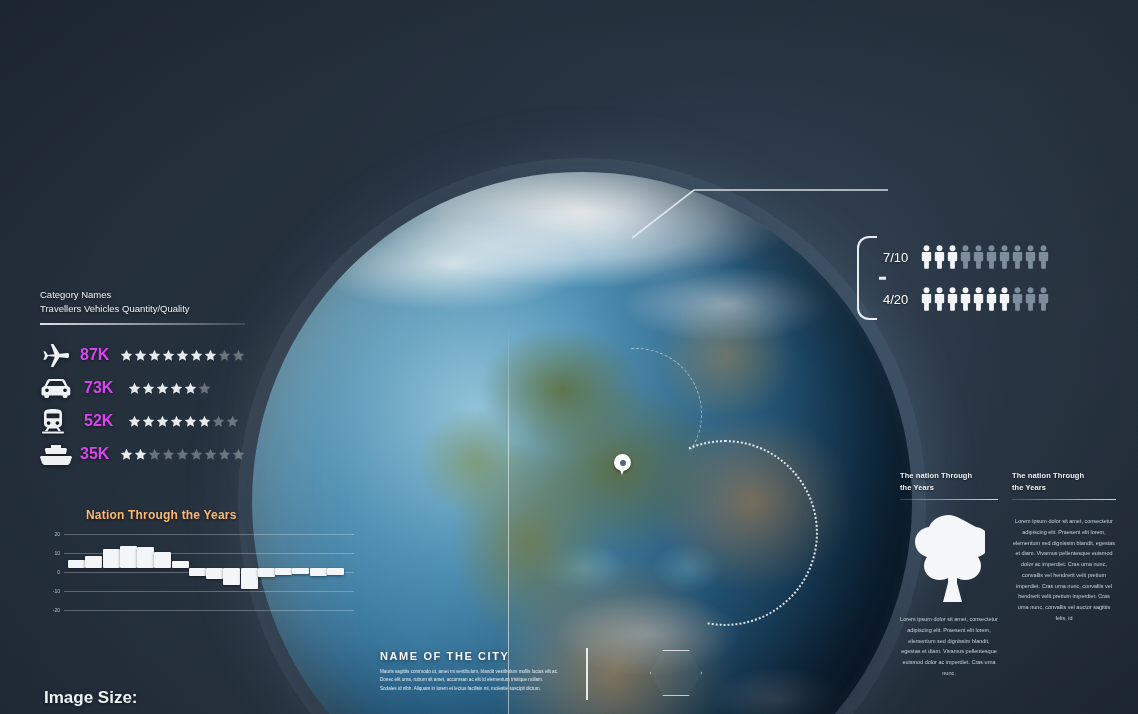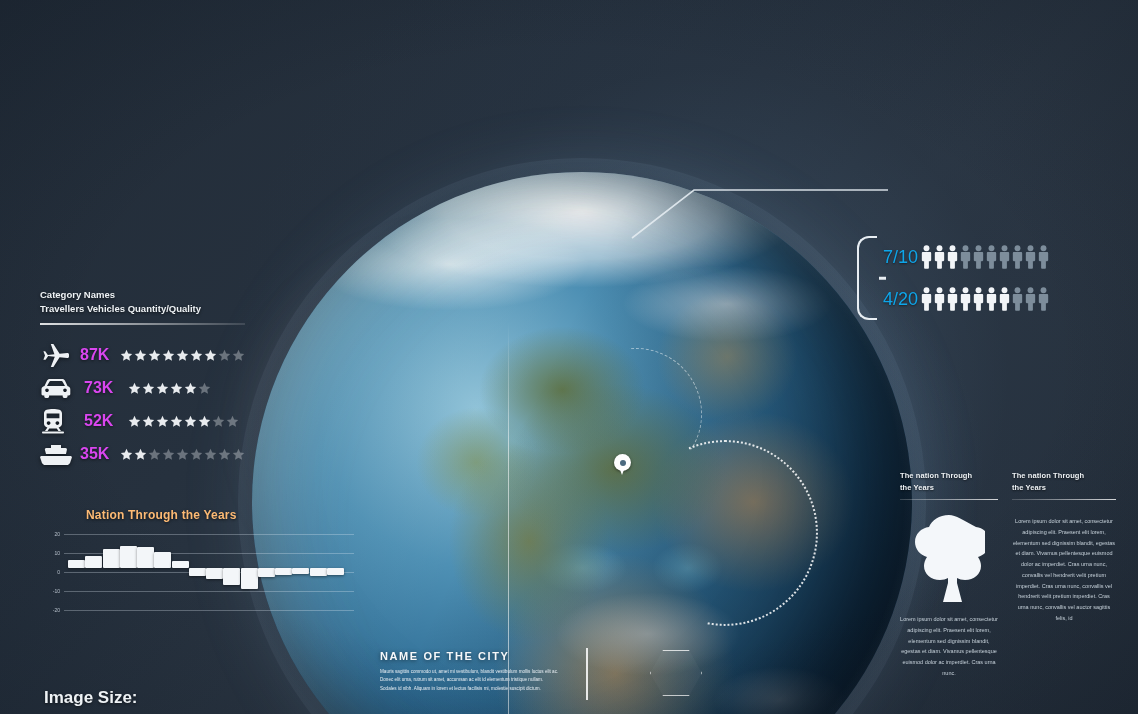"7/10" .ratio { color: #0ea5e9 -> #ffffff; font-size: 18px -> 13px }
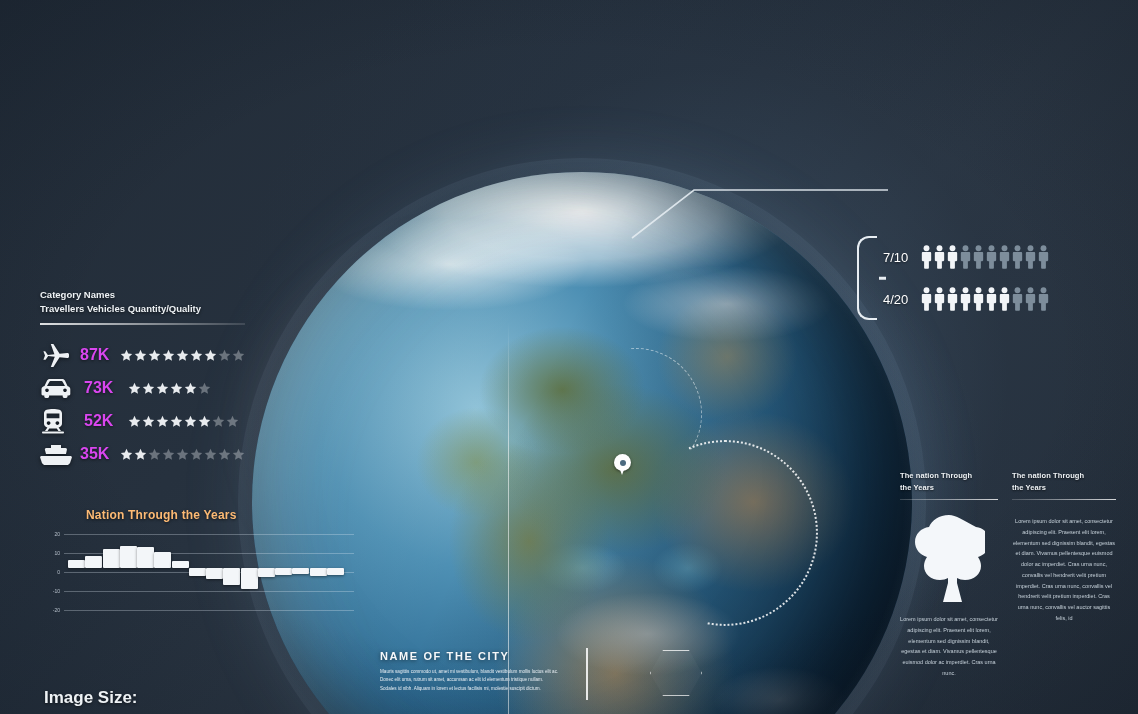"Category Names" .cat-head { font-weight: bold -> normal }
